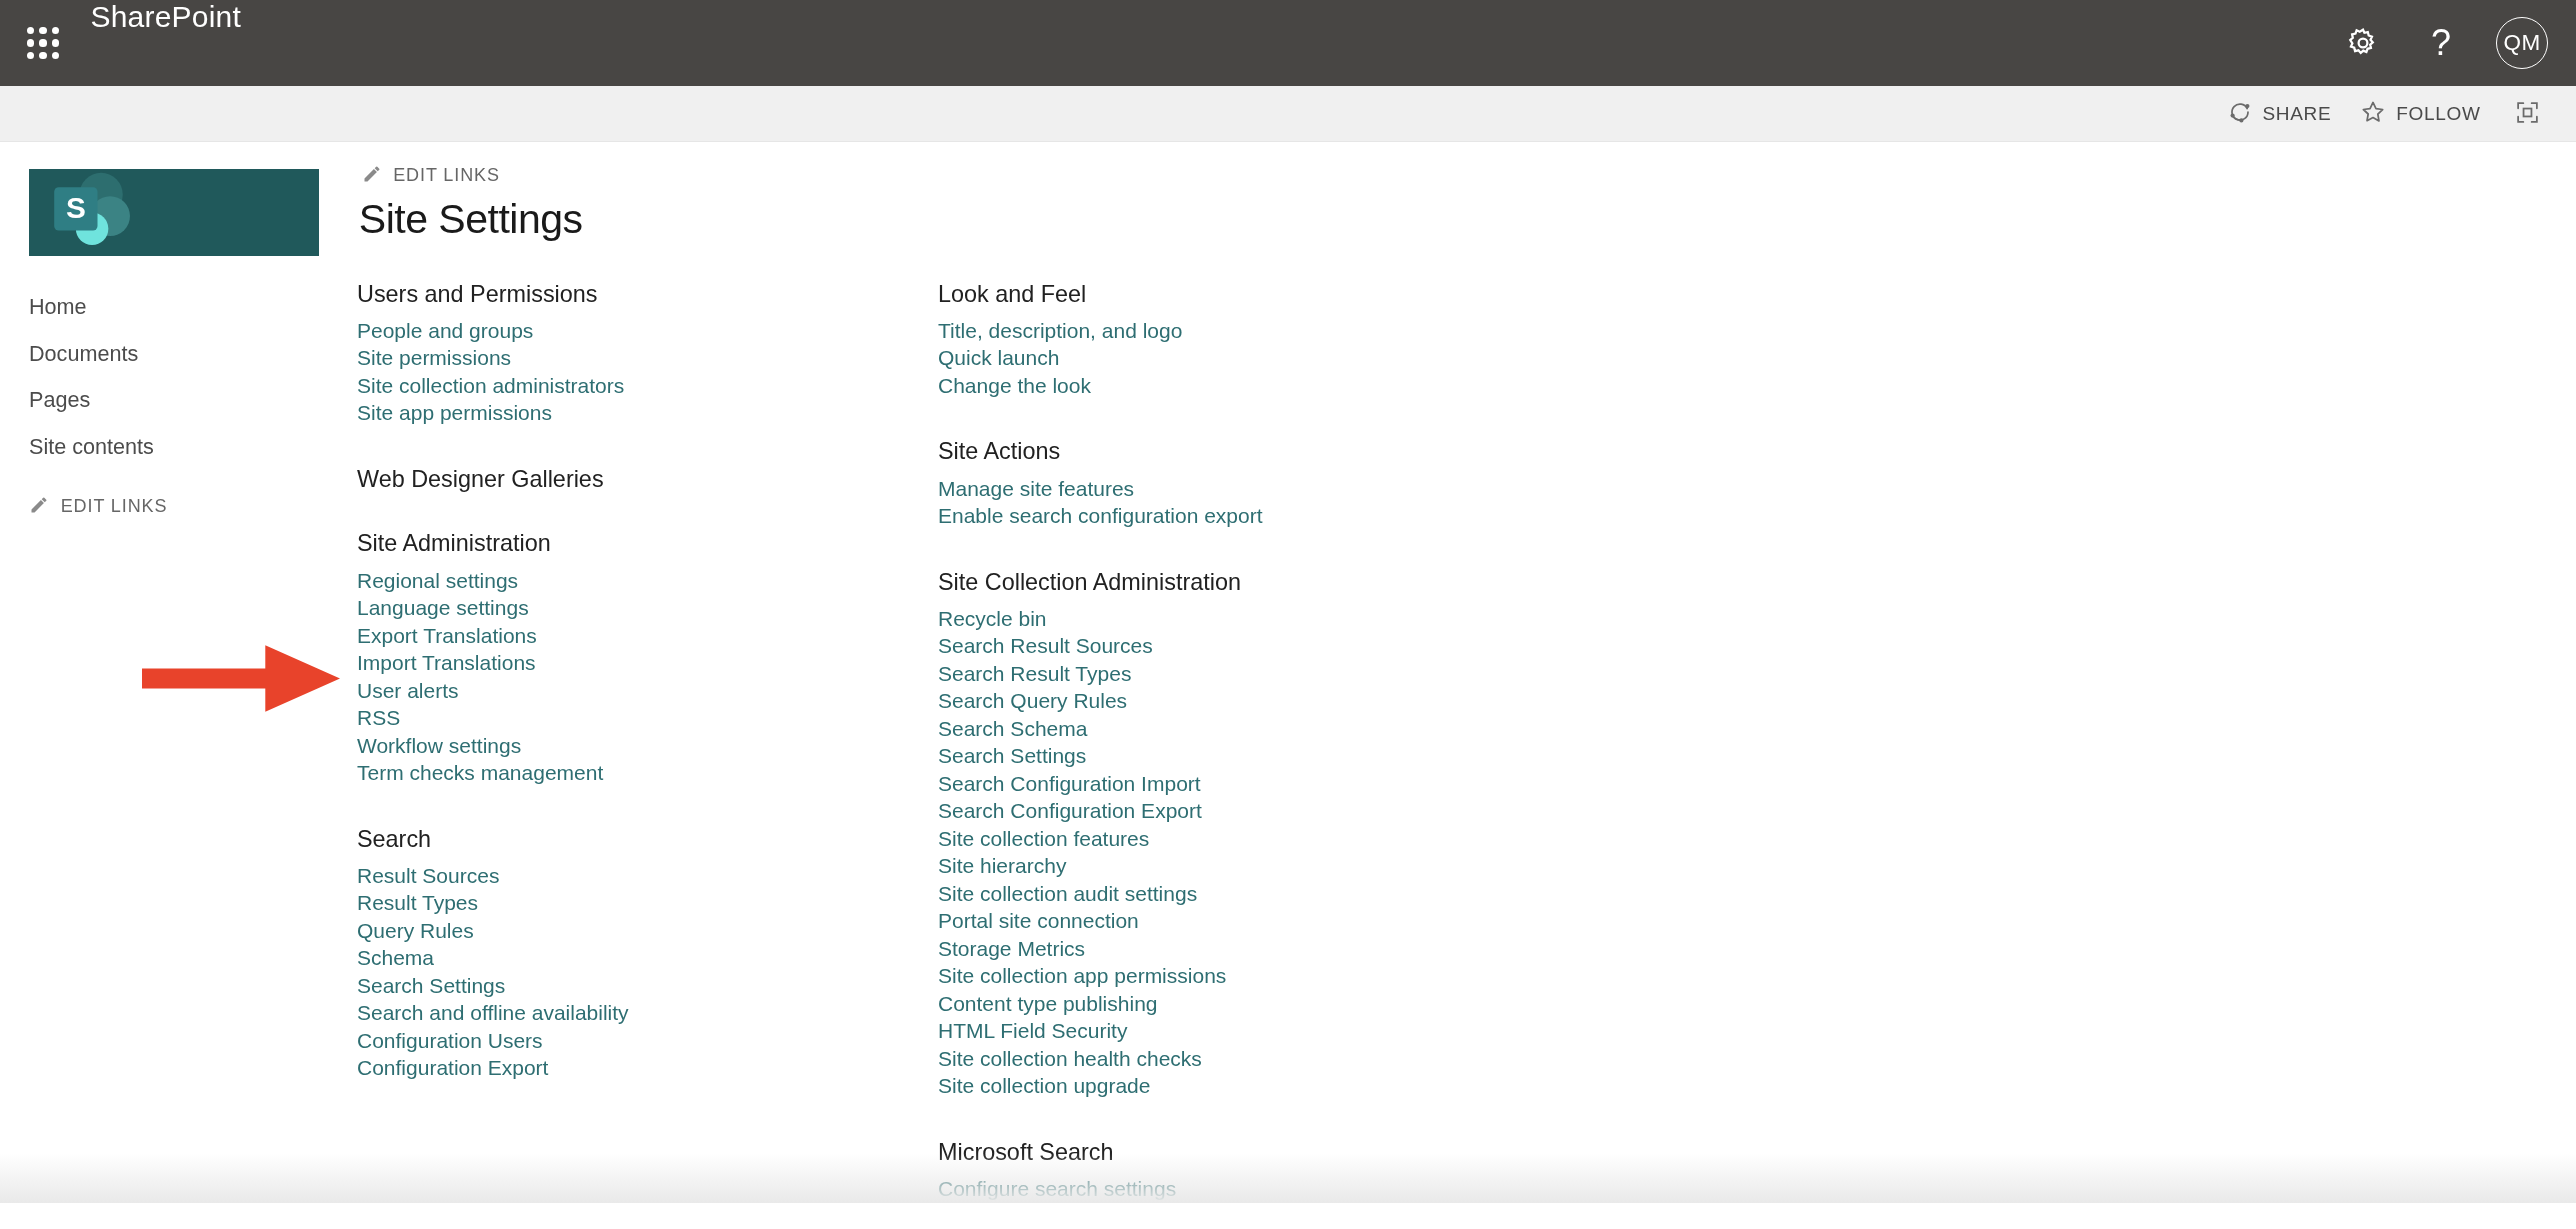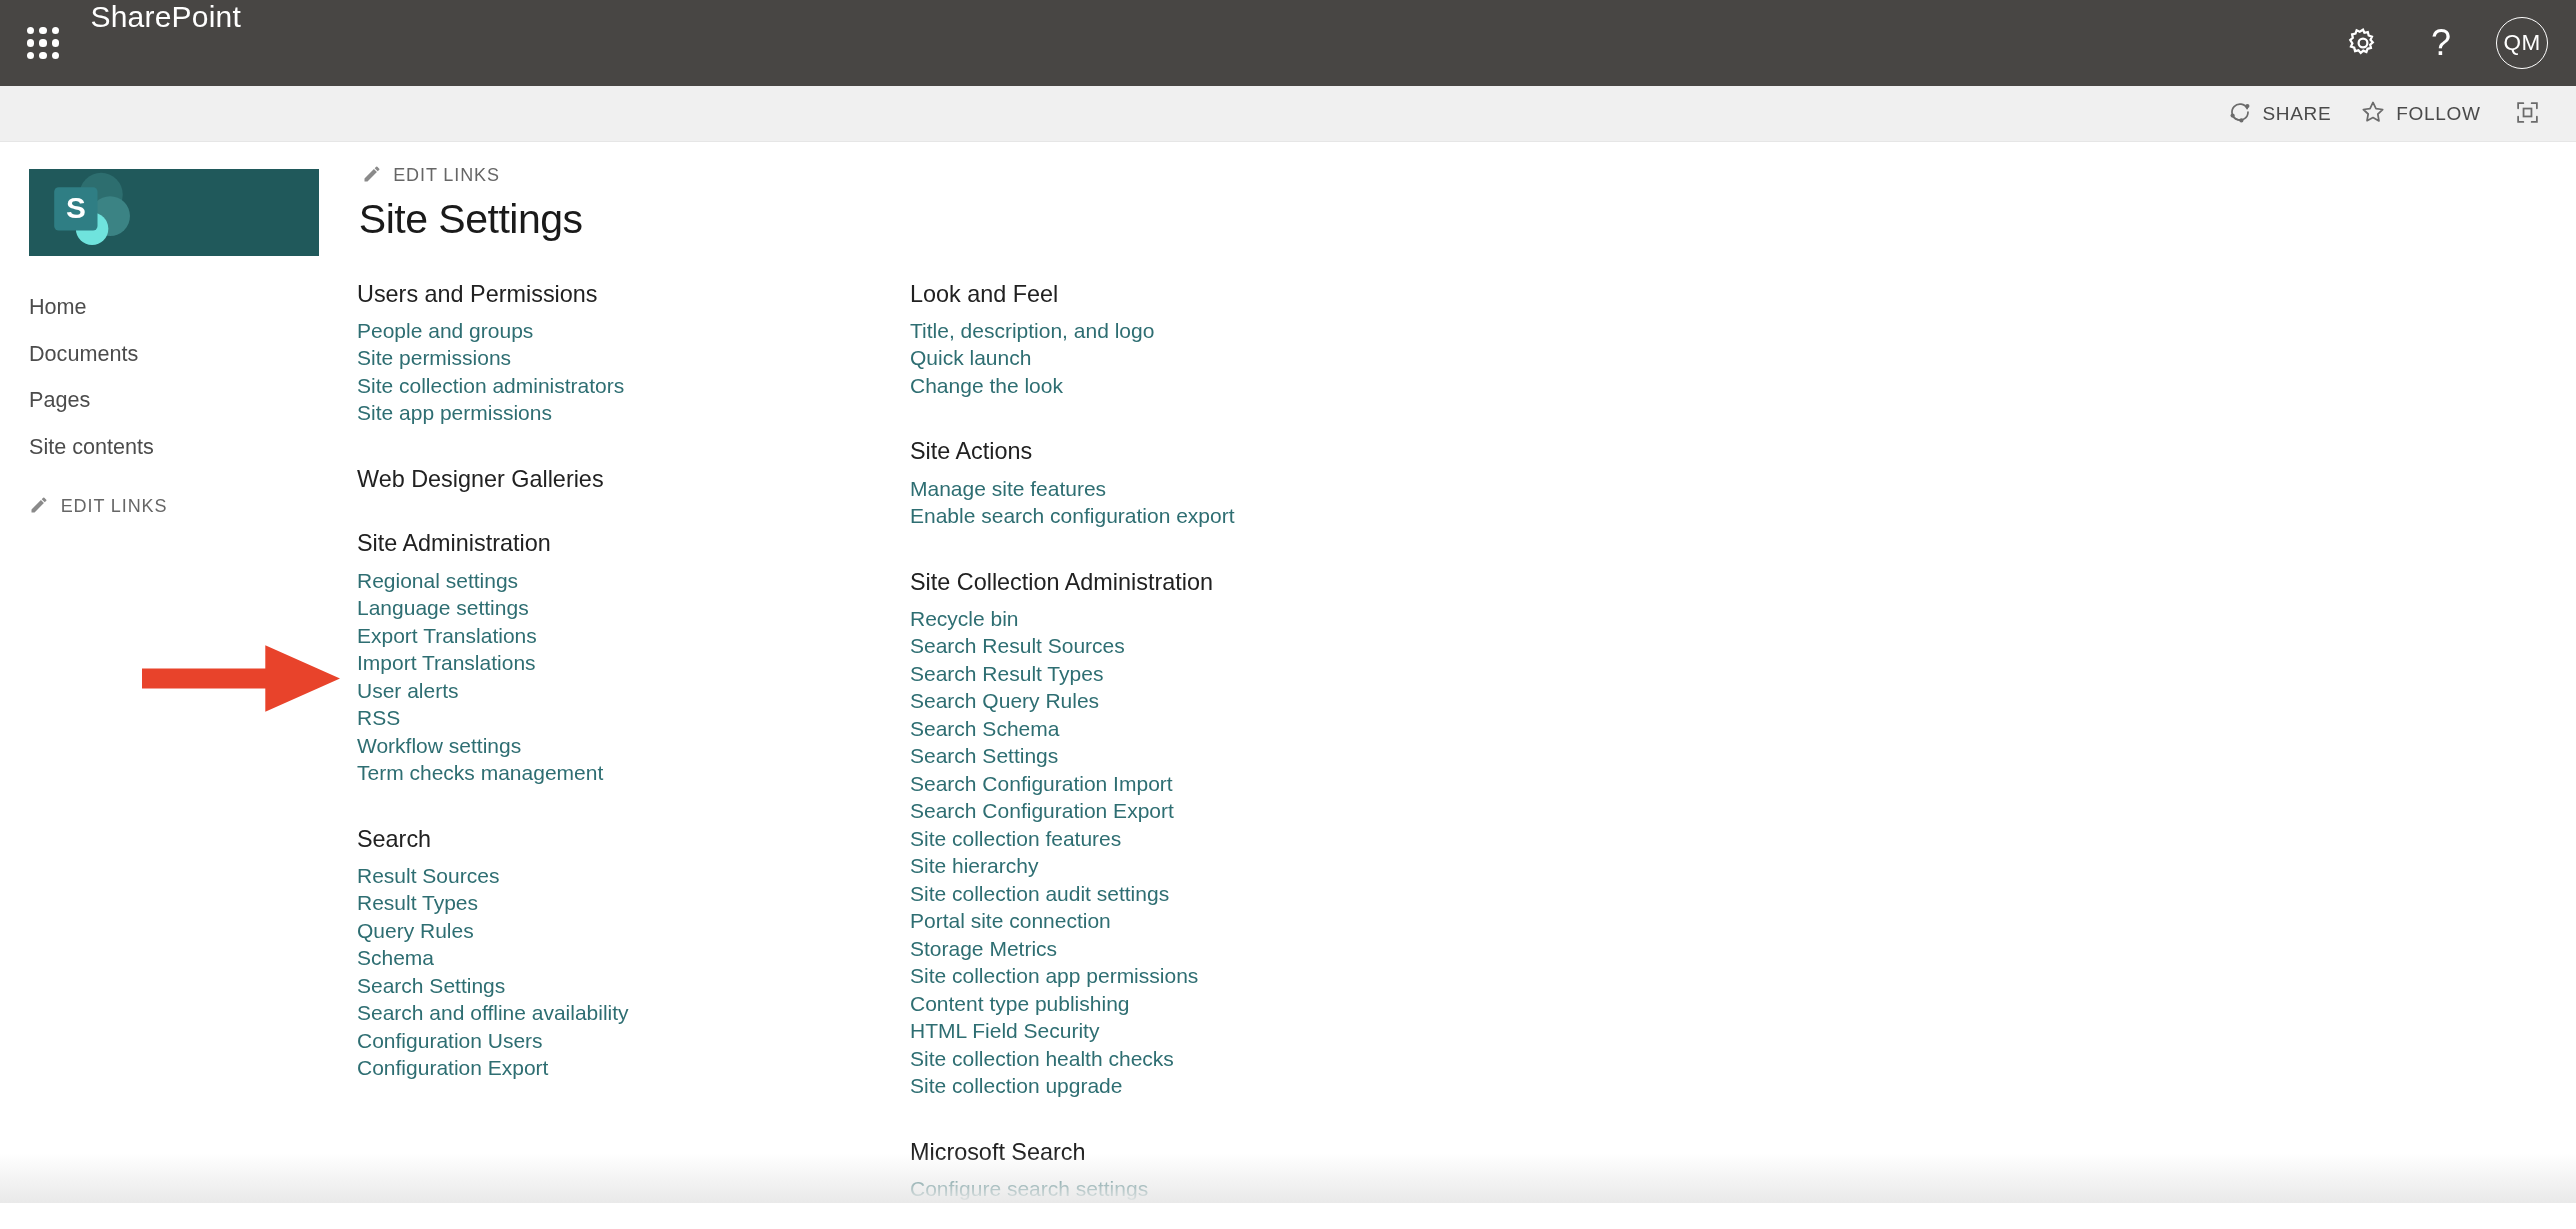"Users and Permissions" .columns { gap: none -> 28px }
